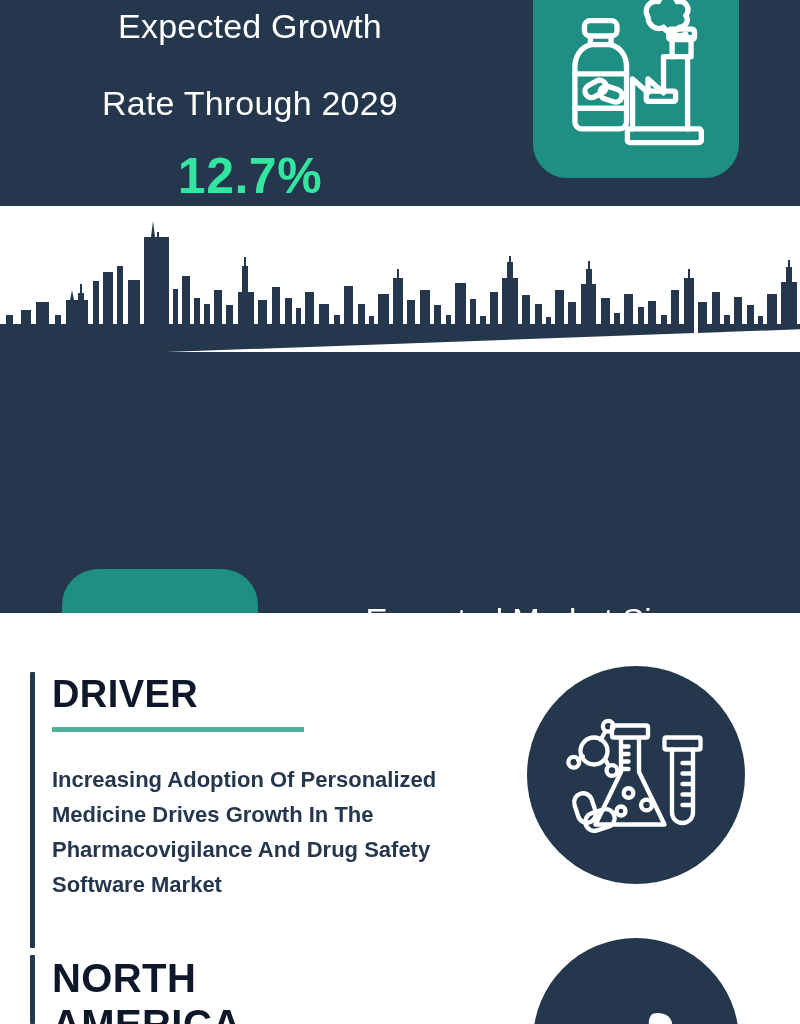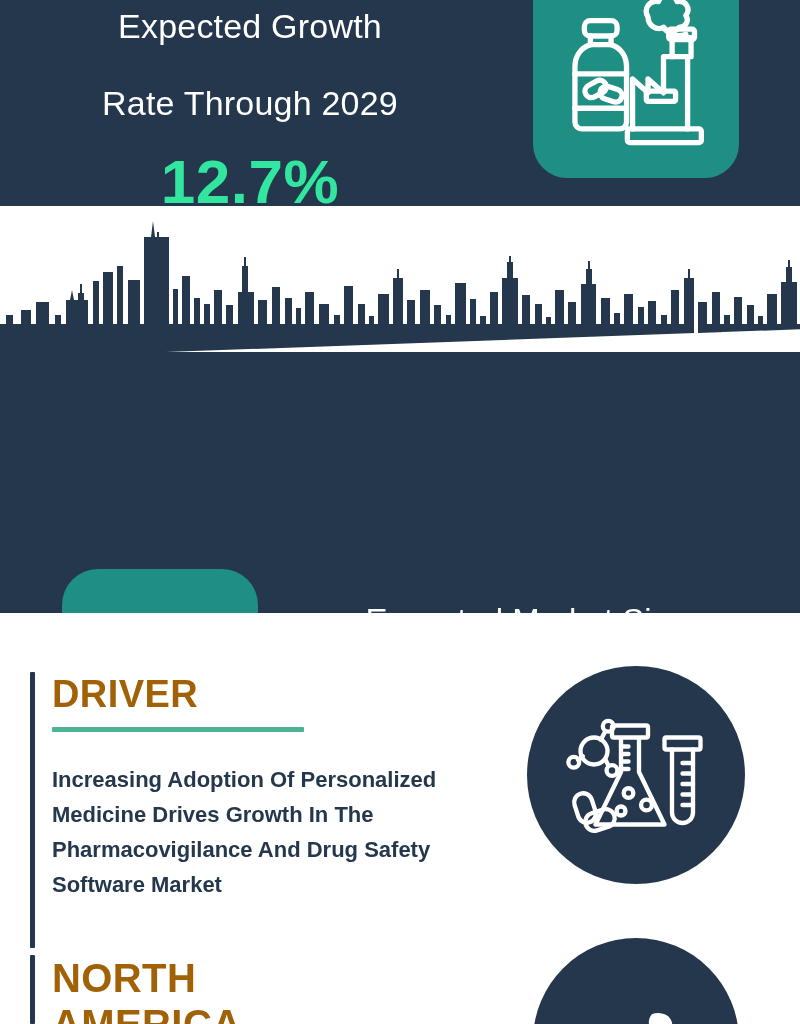"12.7%" .growth-value { font-size: 62px -> 50px; margin-top: 20px -> 14px }
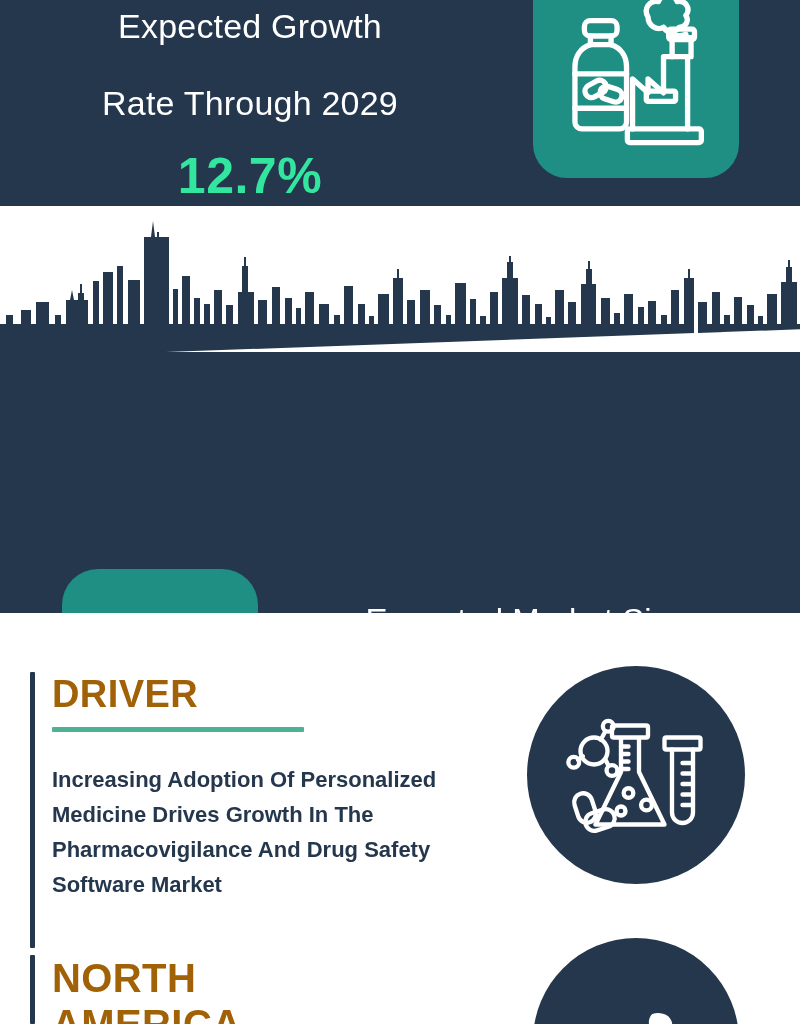"DRIVER" .block-heading { color: #a16207 -> #0f172a }
